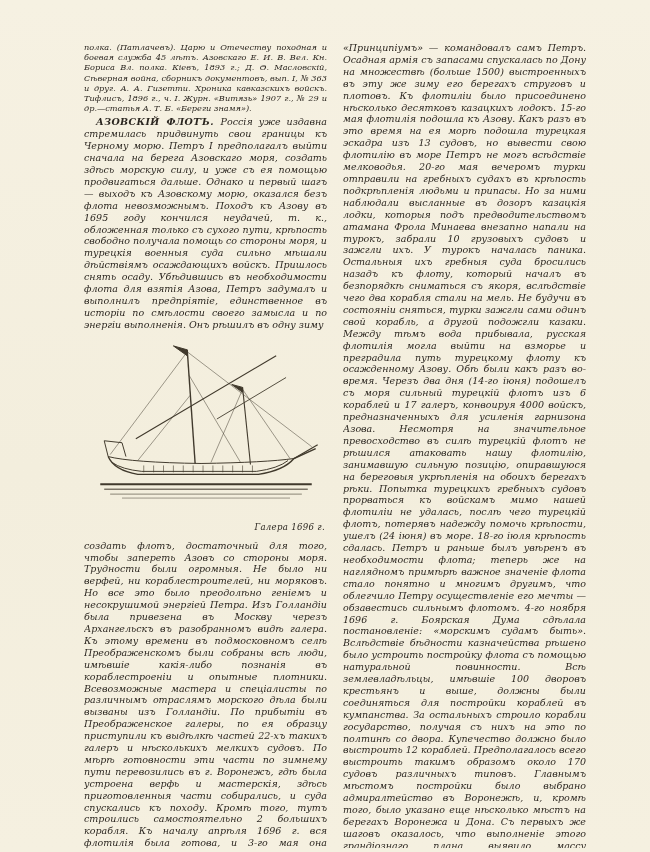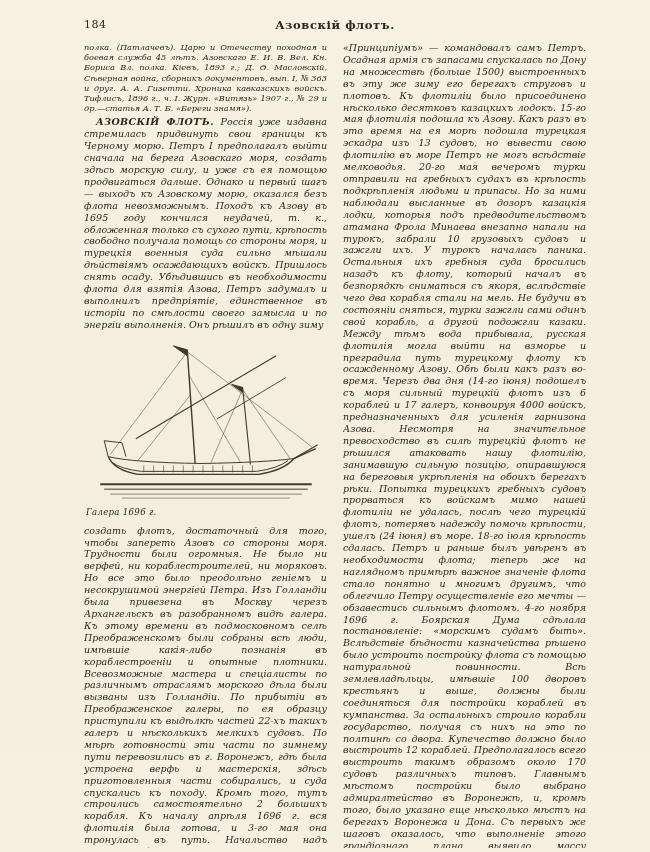"184" div.pagehead { html: <div> <span>184</span> <span>Азовскій флотъ.</span> </div> -> none }
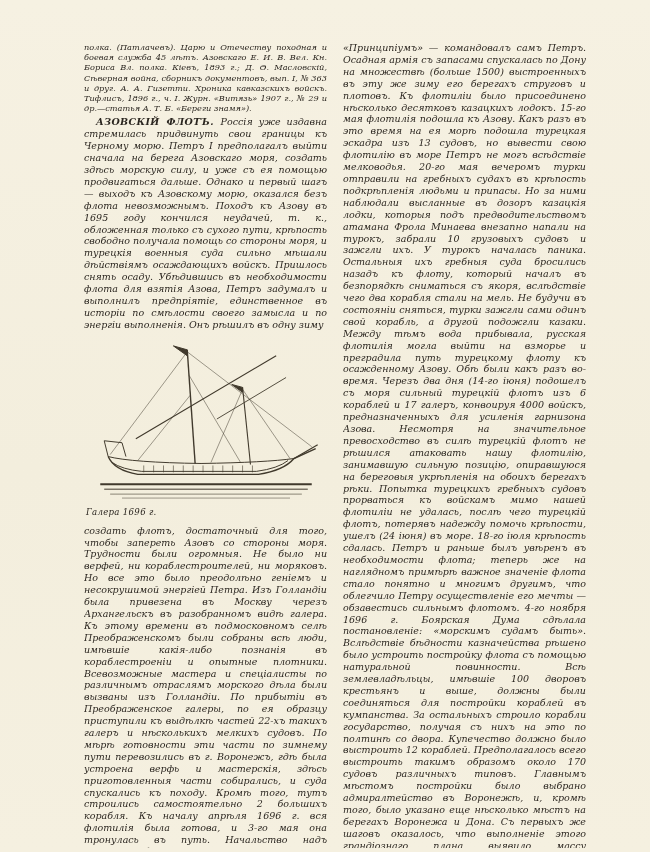"Галера 1696 г." figcaption { margin-top: 3px -> 18px; text-align: left -> right }
